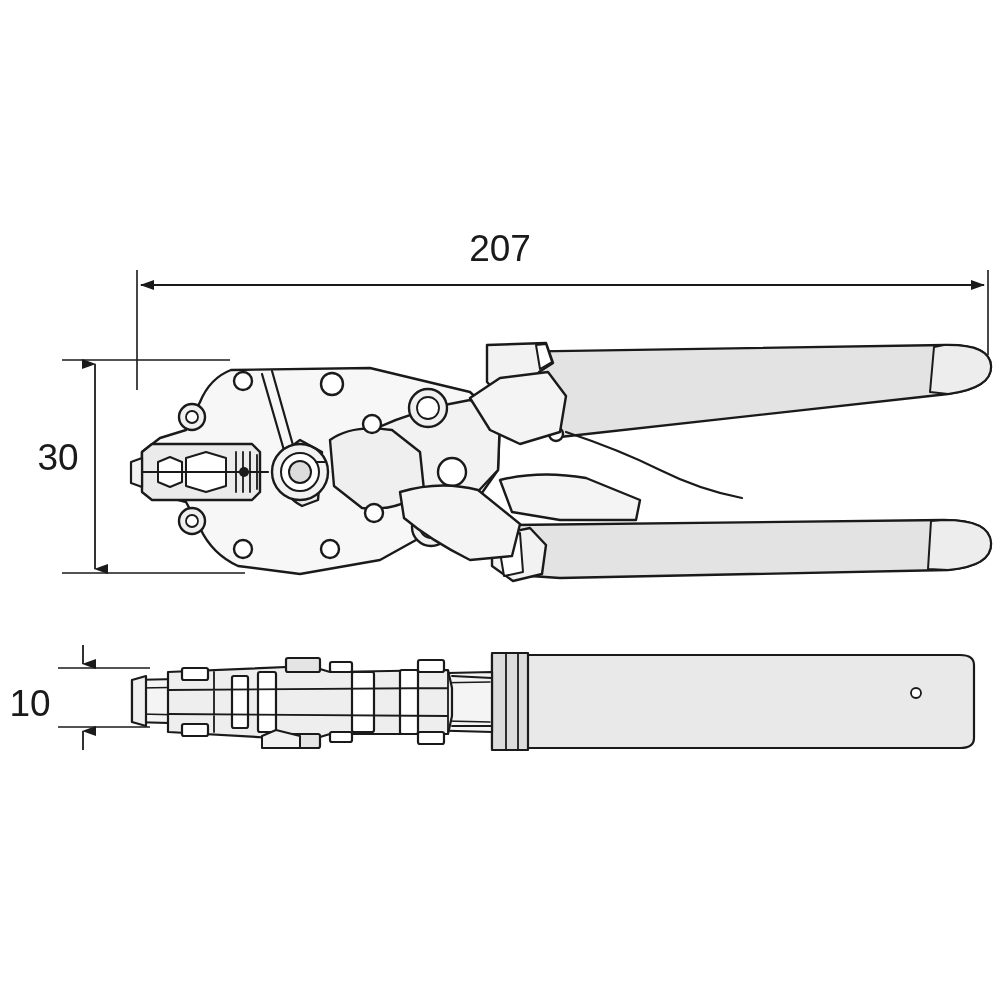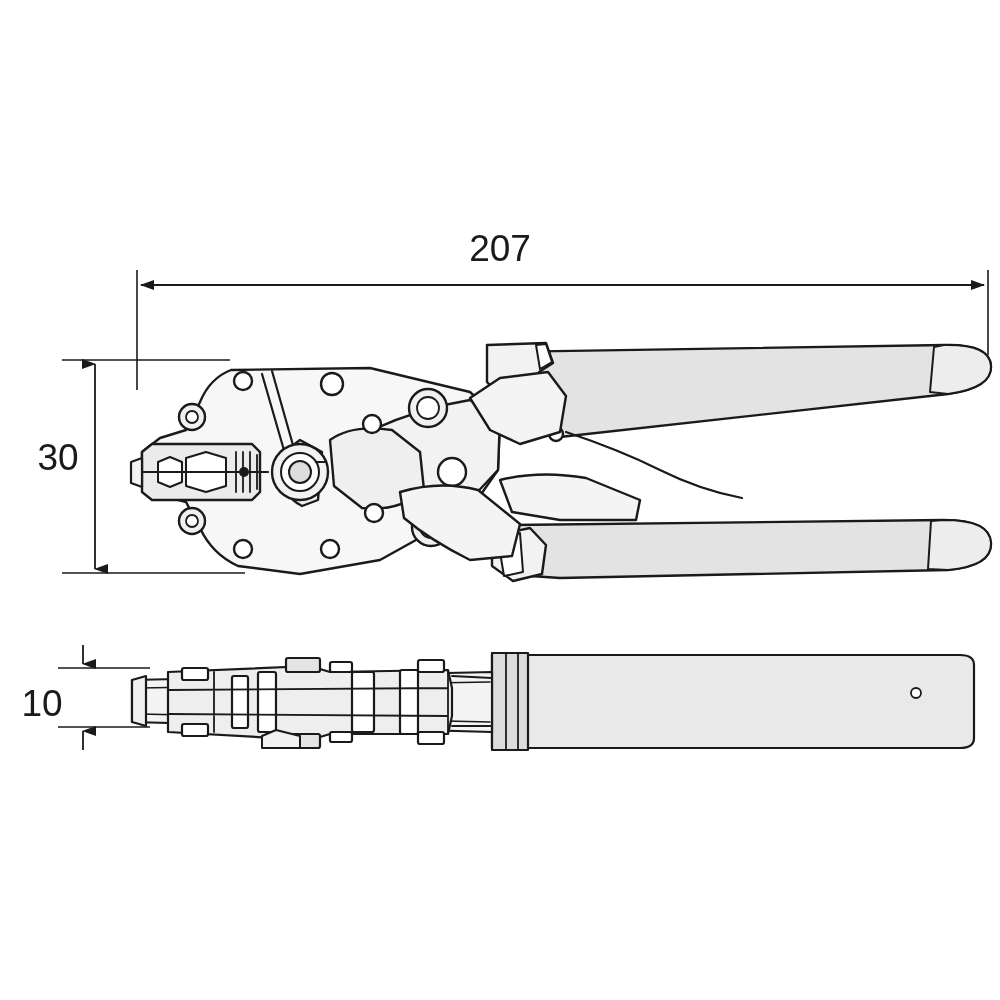"10" #label-10 { left: 42px -> 30px }
